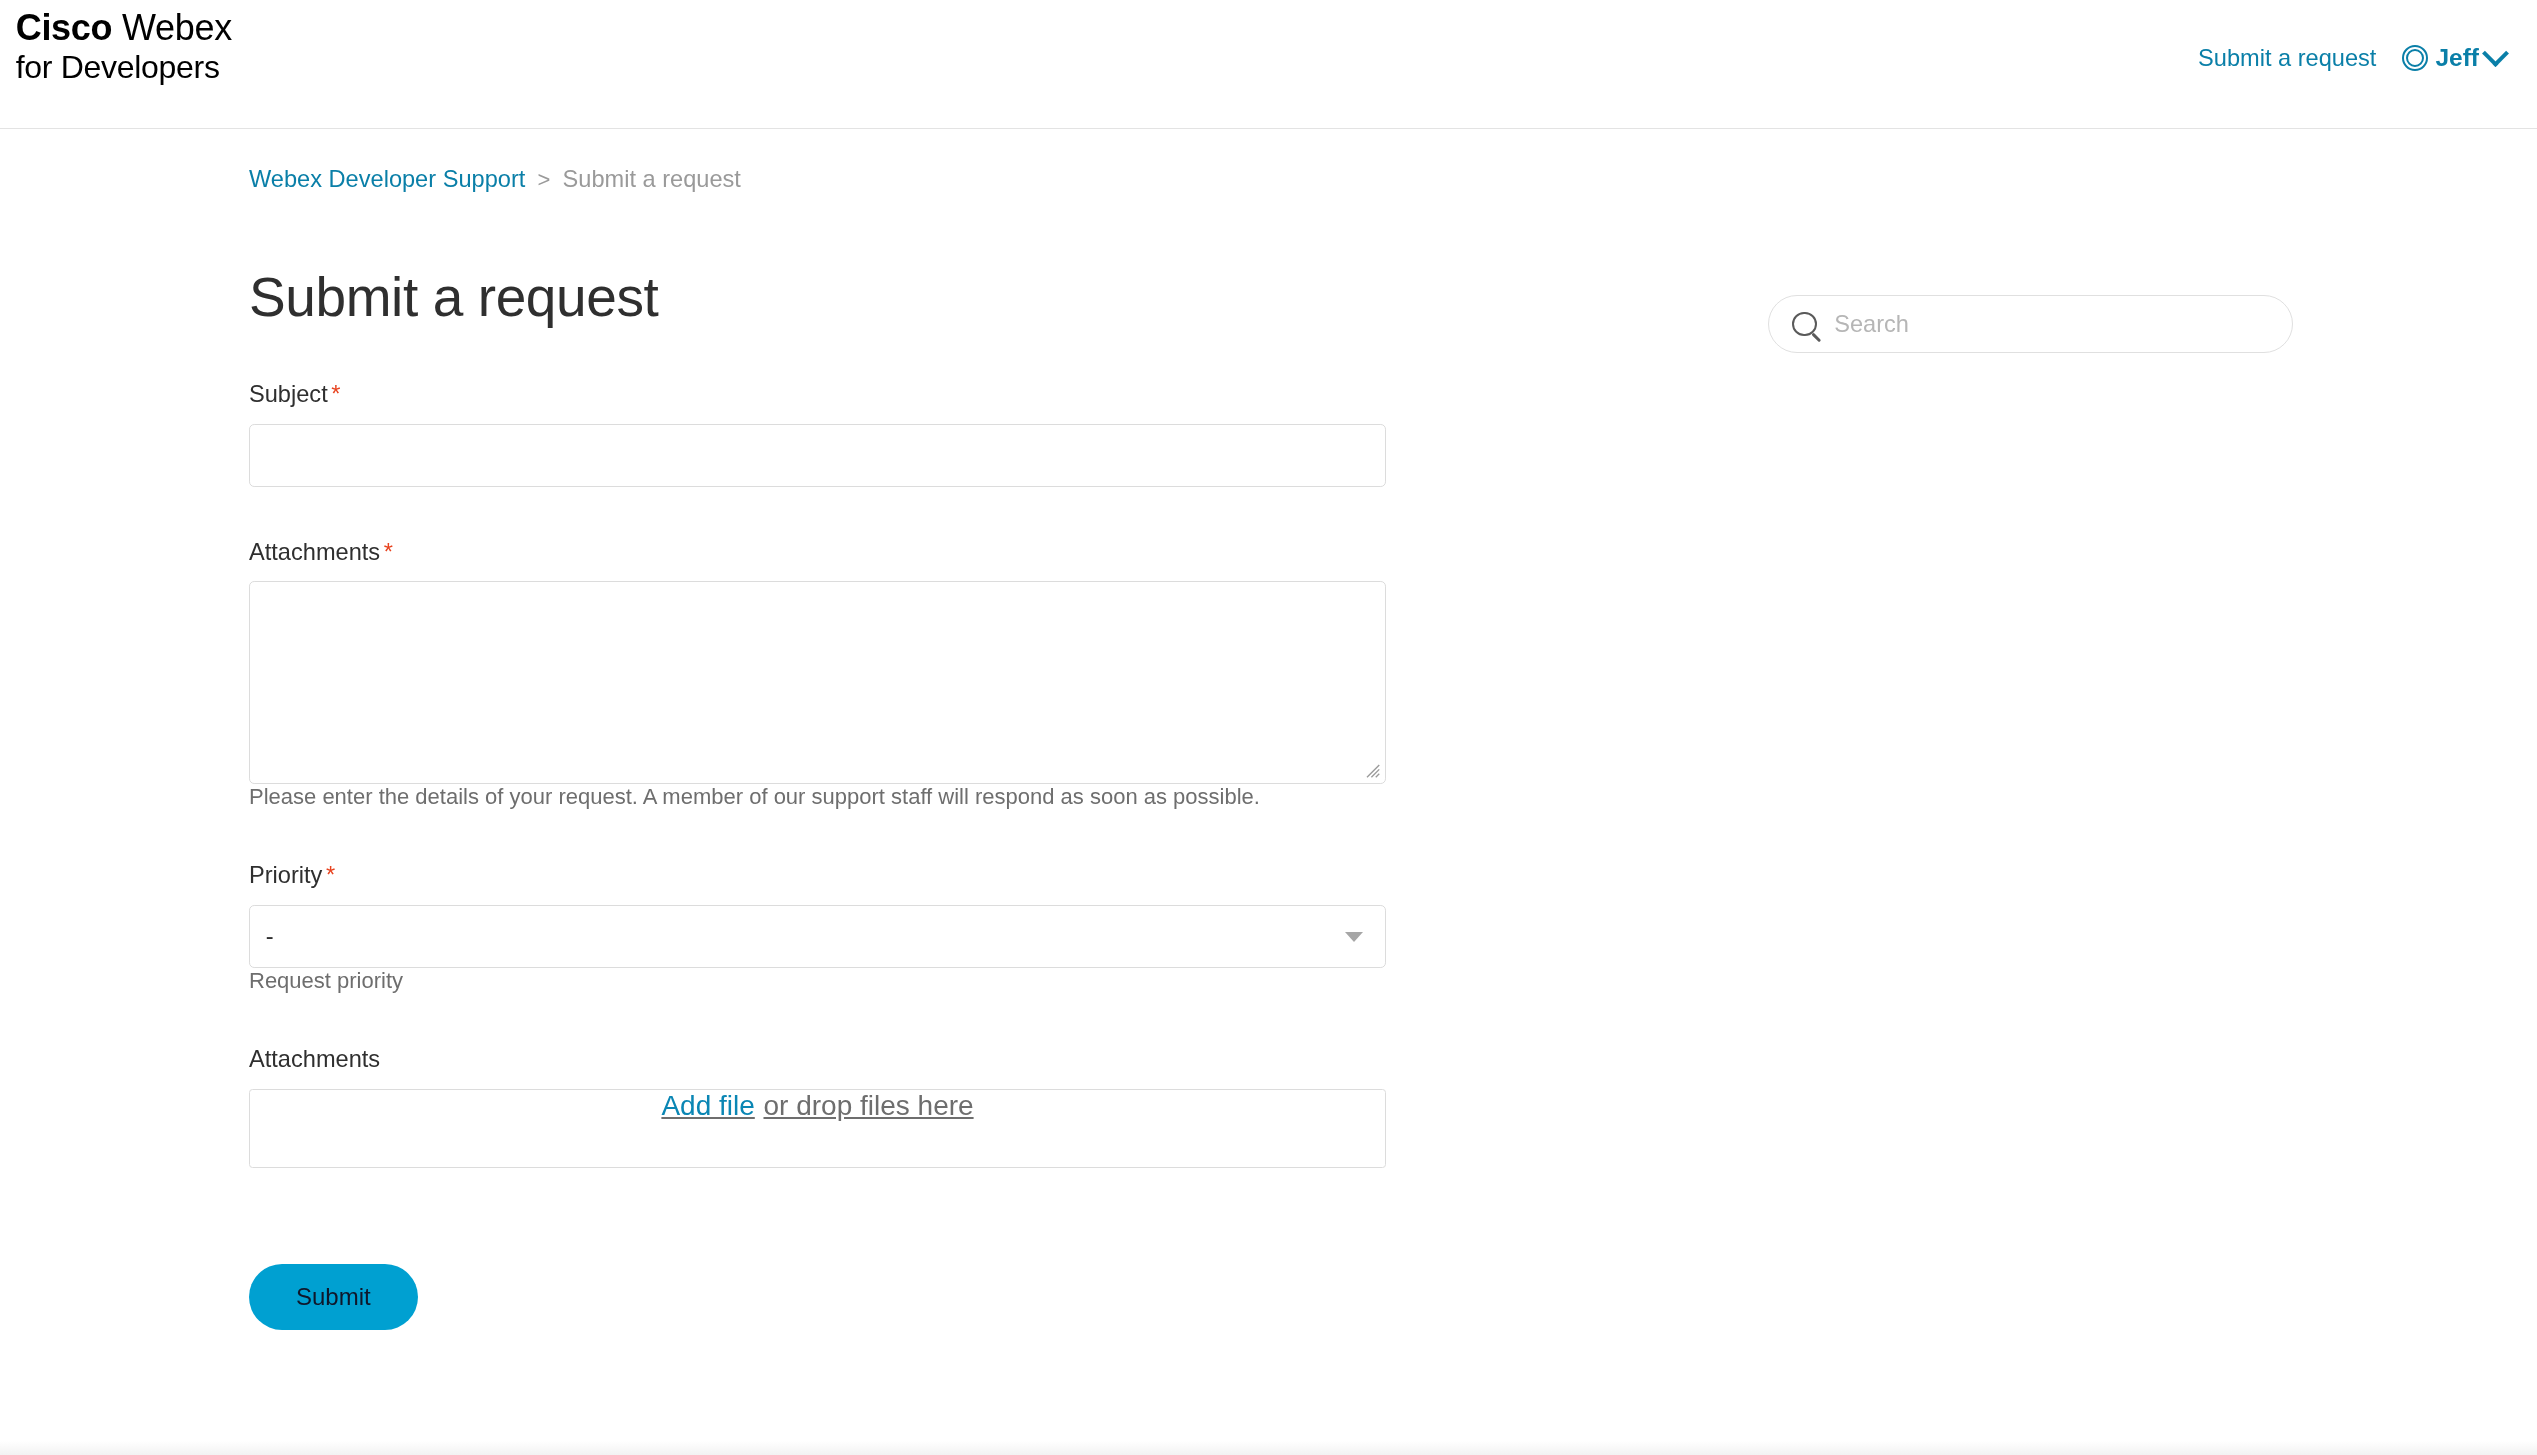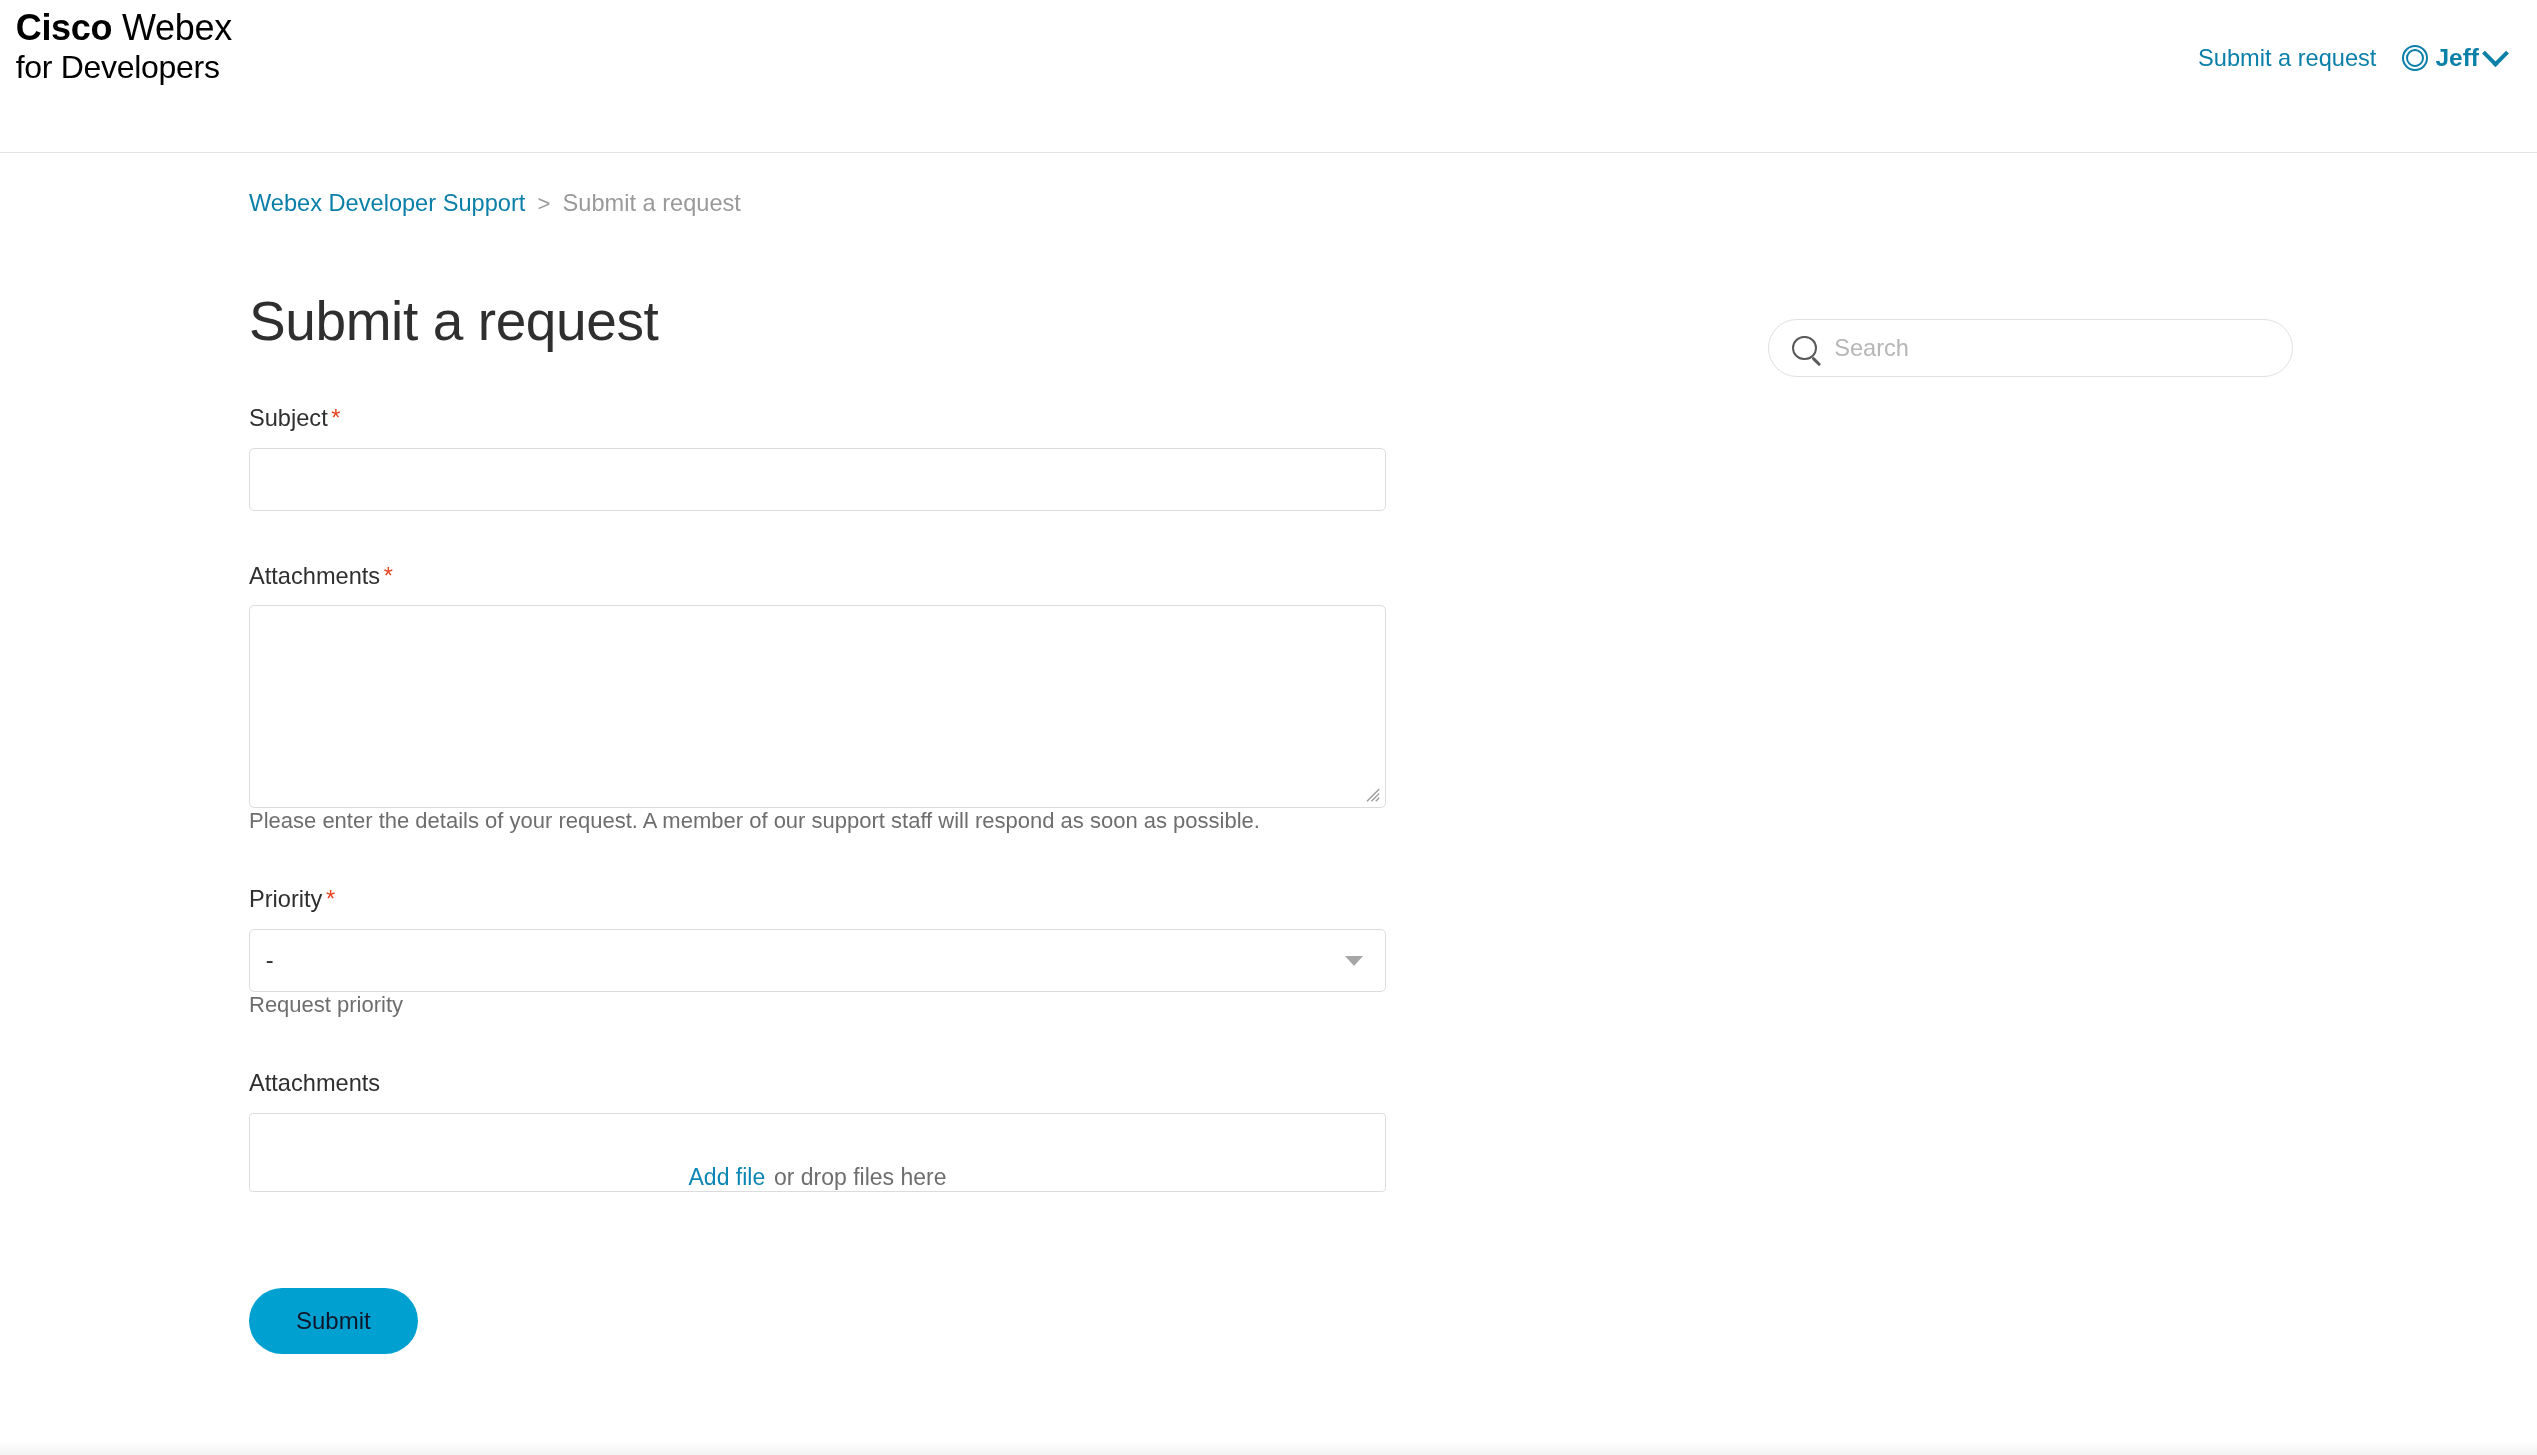"Cisco Webex" .header { height: 153px -> 129px }
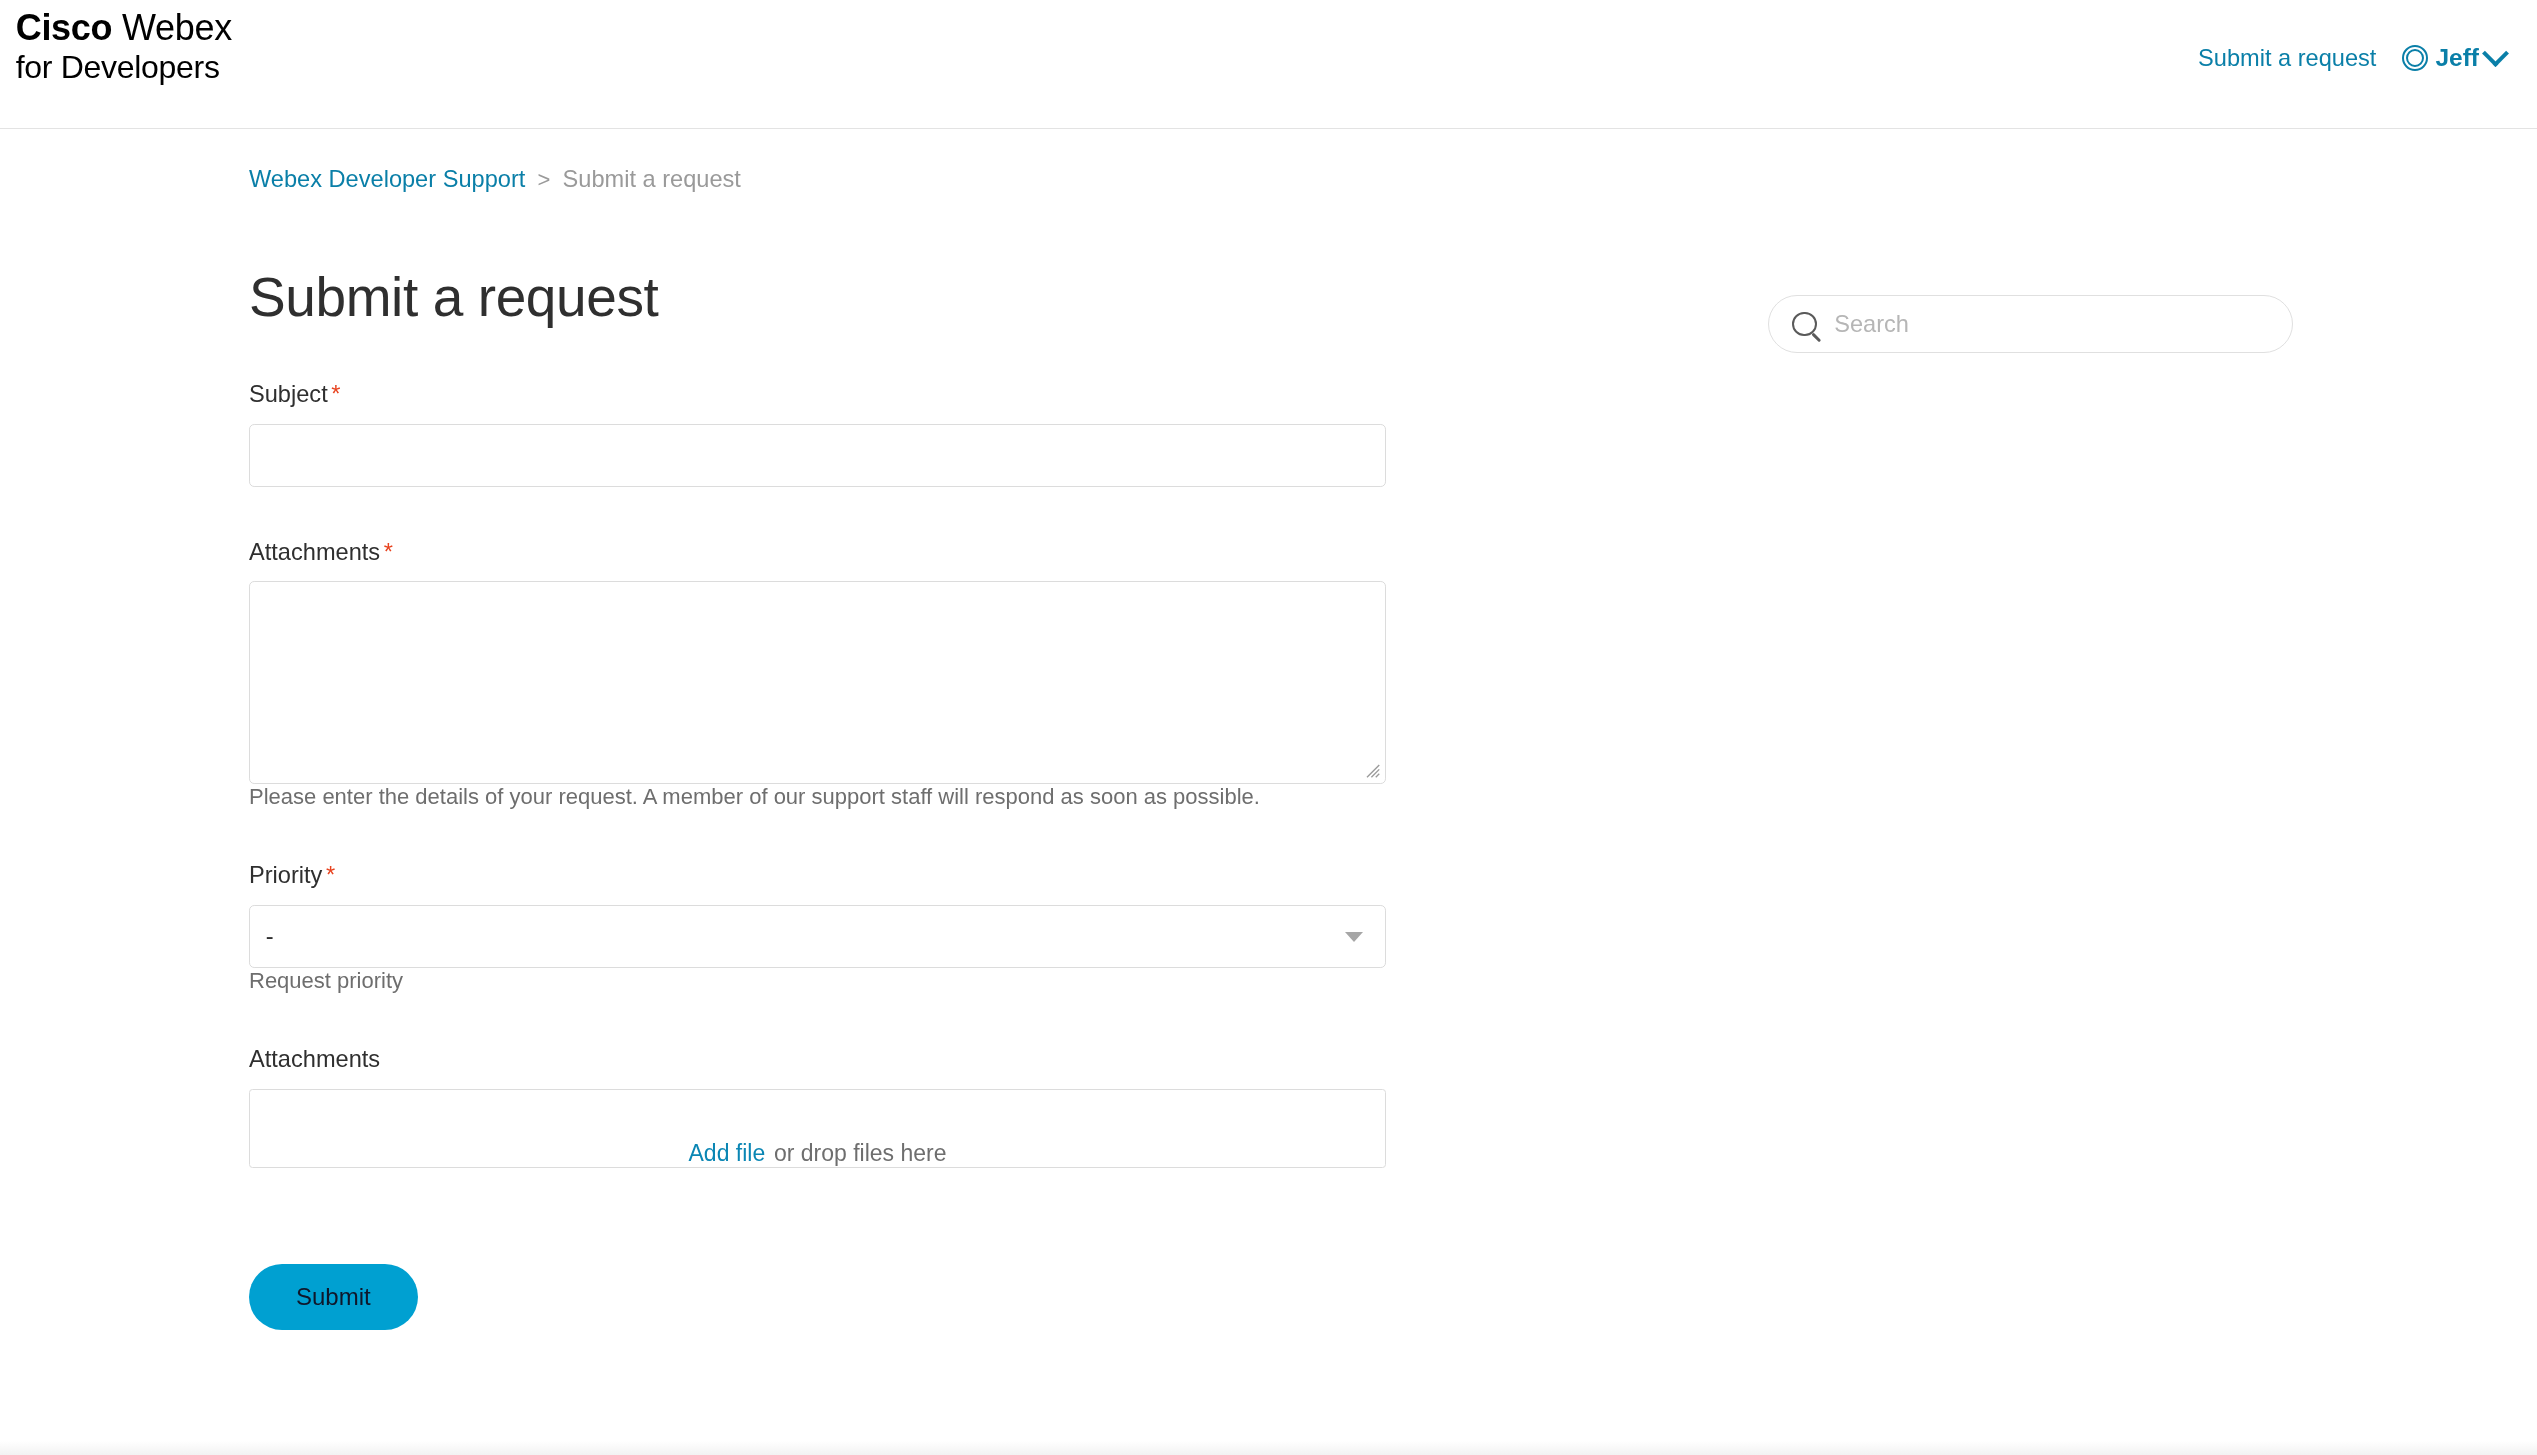"Add file" .dropzone { align-items: flex-end -> flex-start; font-size: 23px -> 28px; text-decoration: none -> underline }
